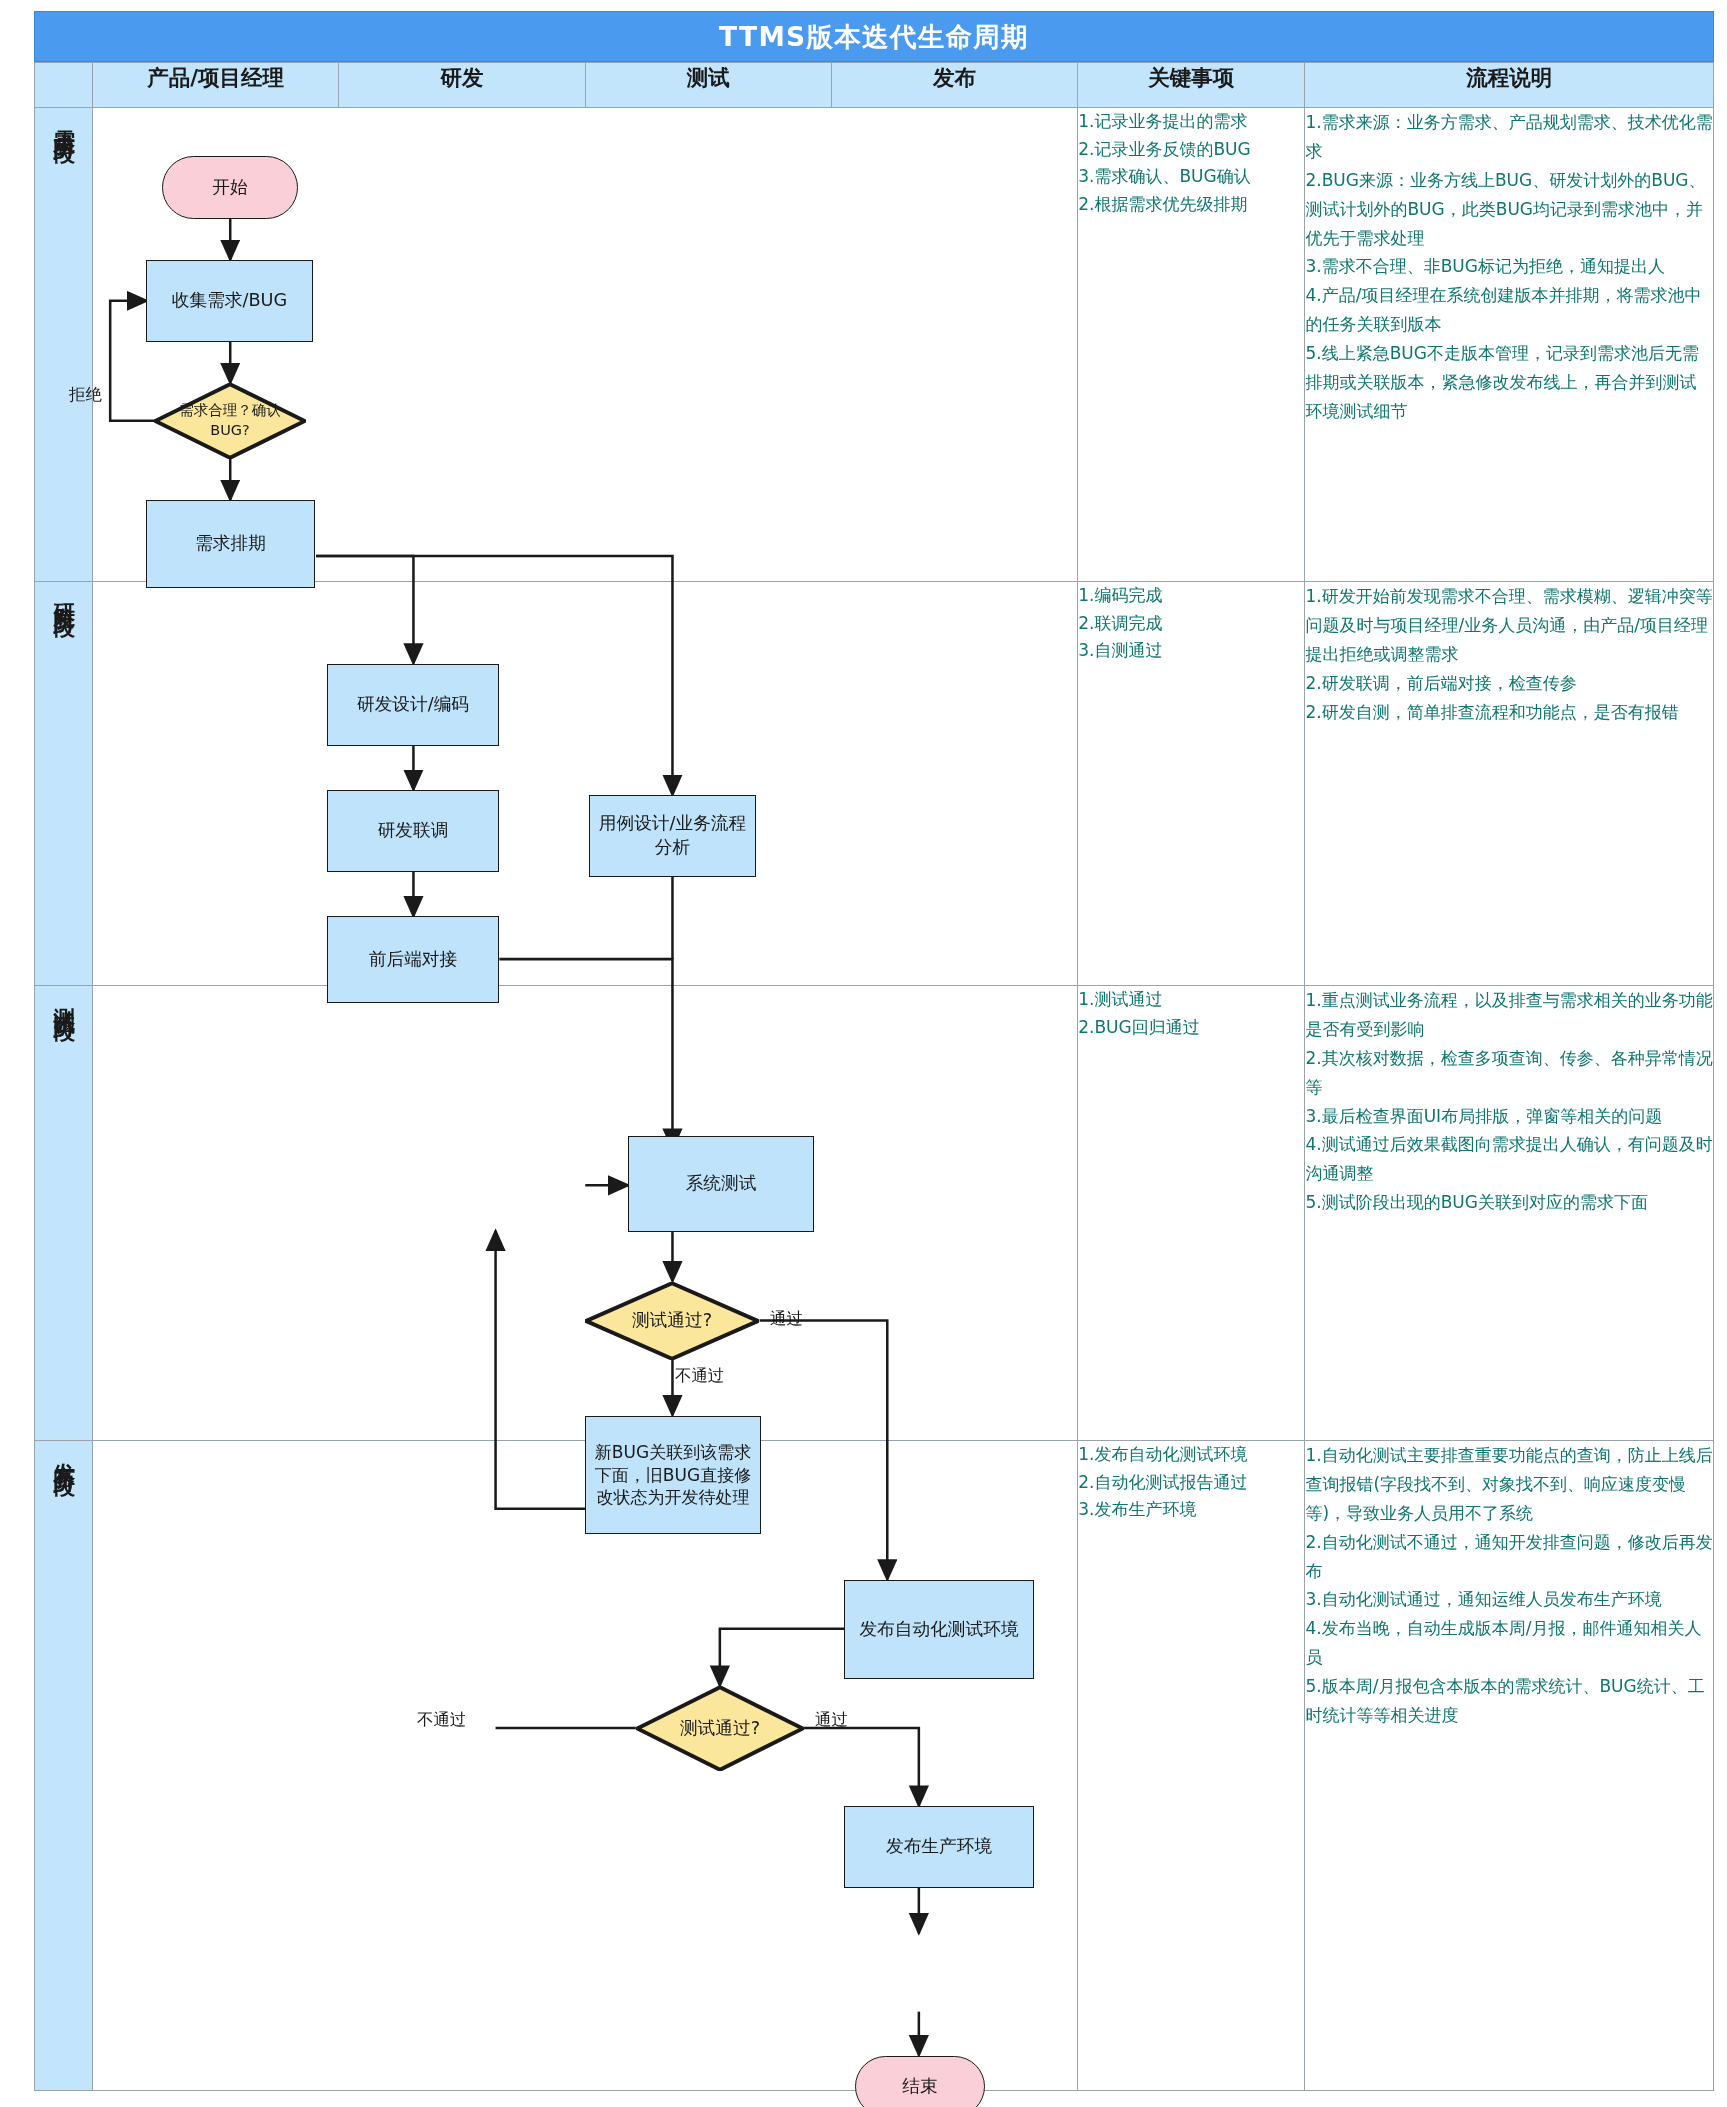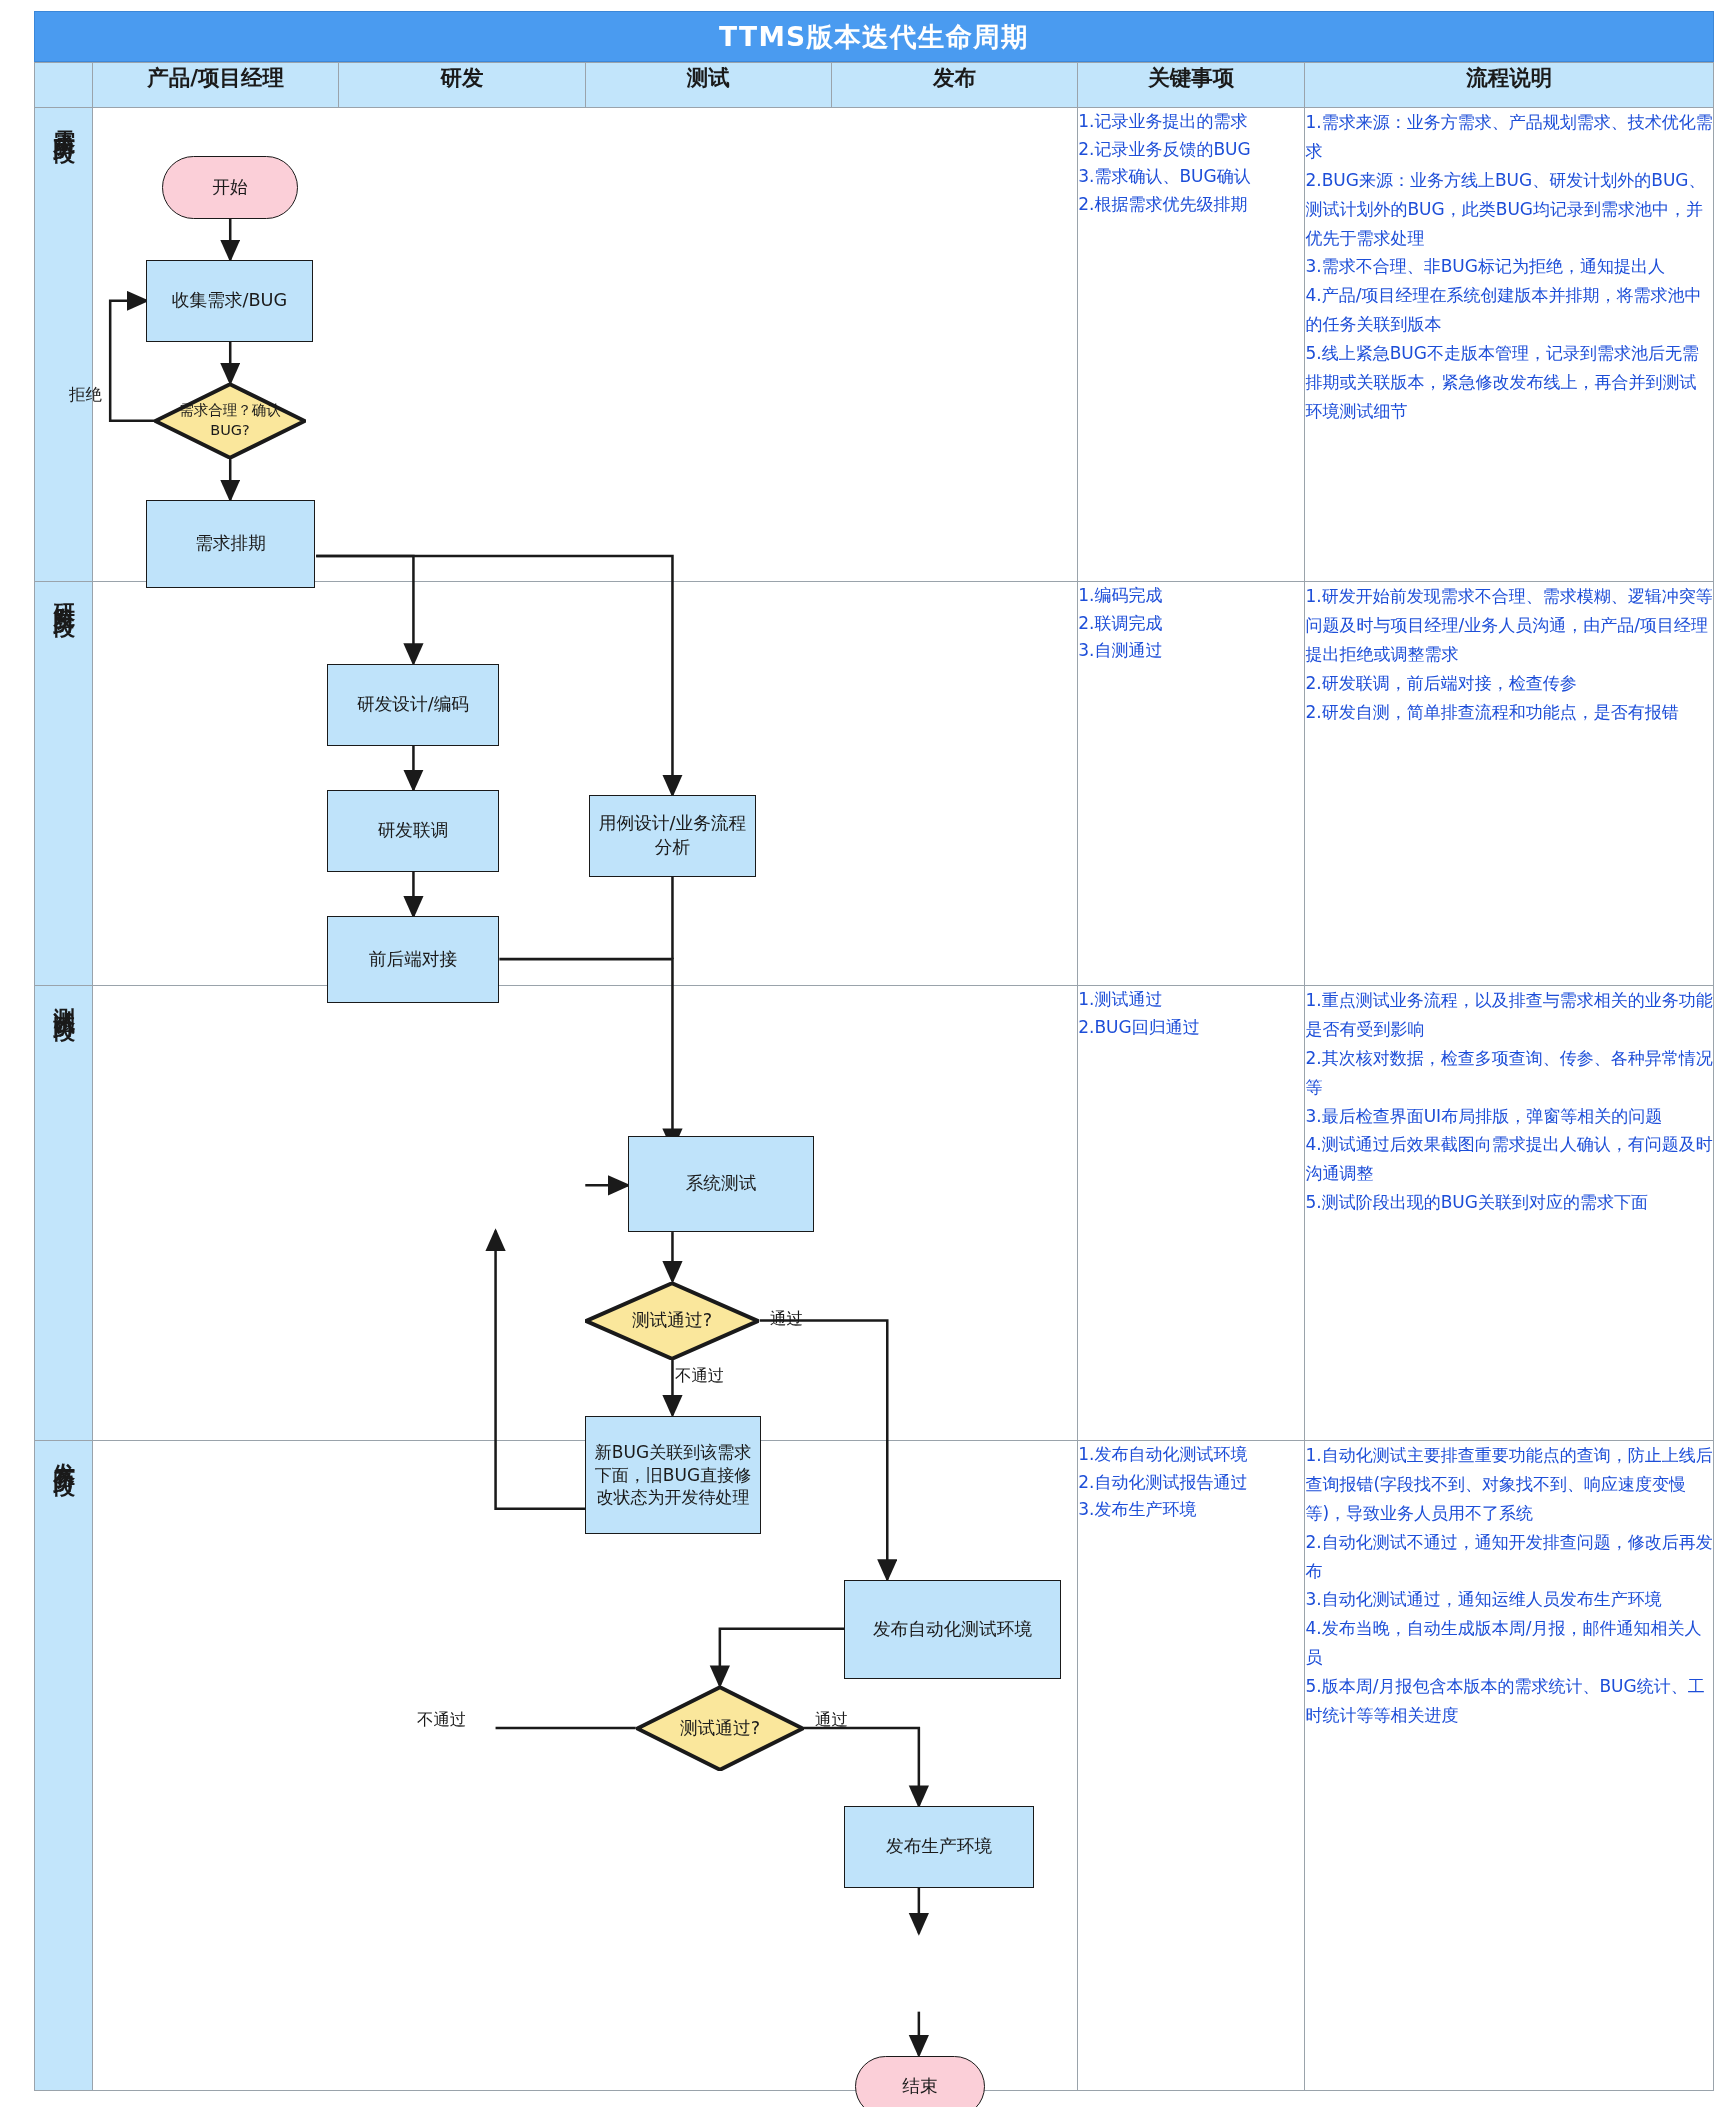"1.记录业务提出的需求" .txt-line { color: #1d4ed8 -> #0f766e }
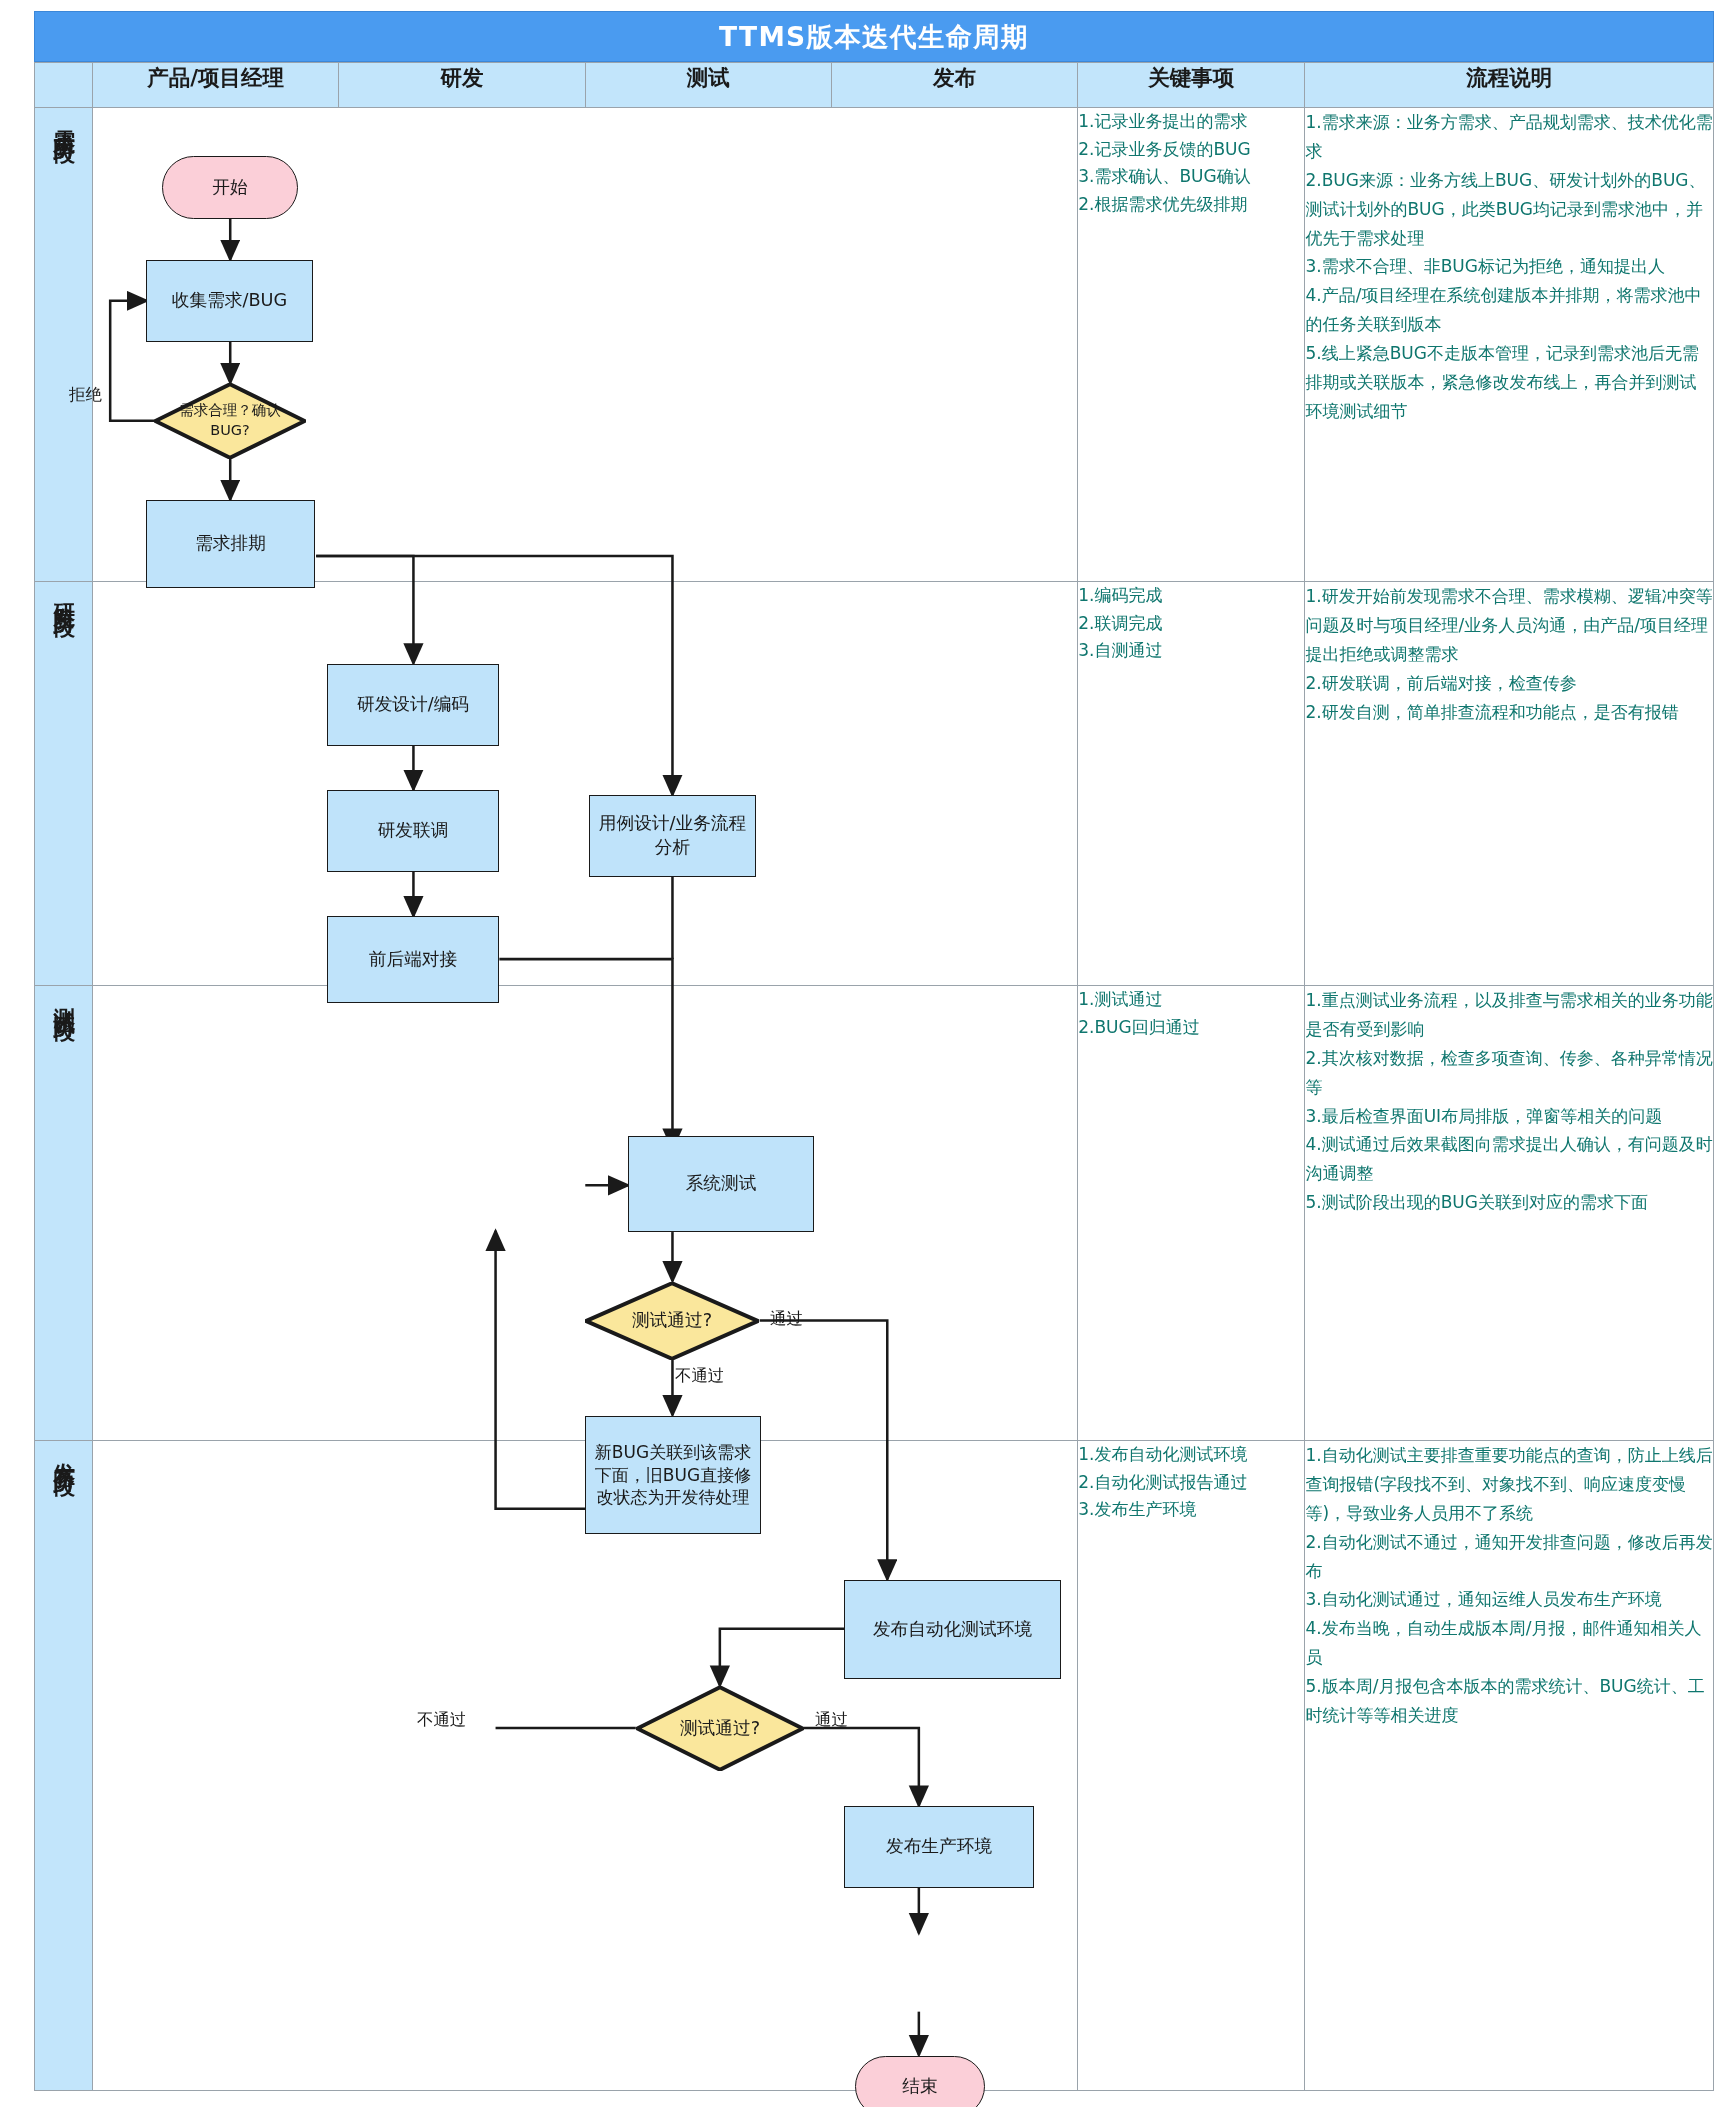"发布自动化测试环境" div.node { width: 217px -> 190px }
